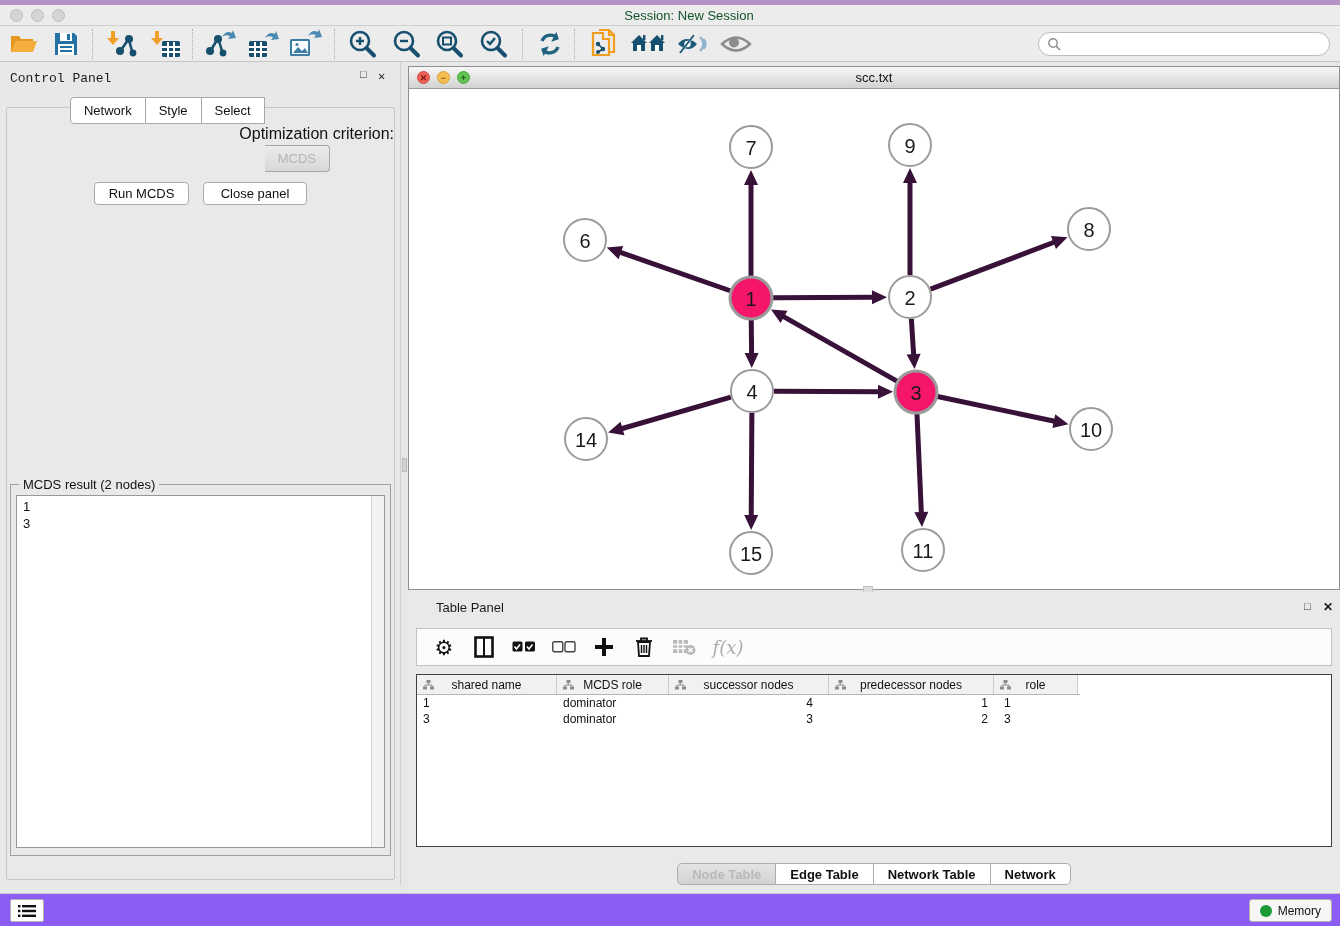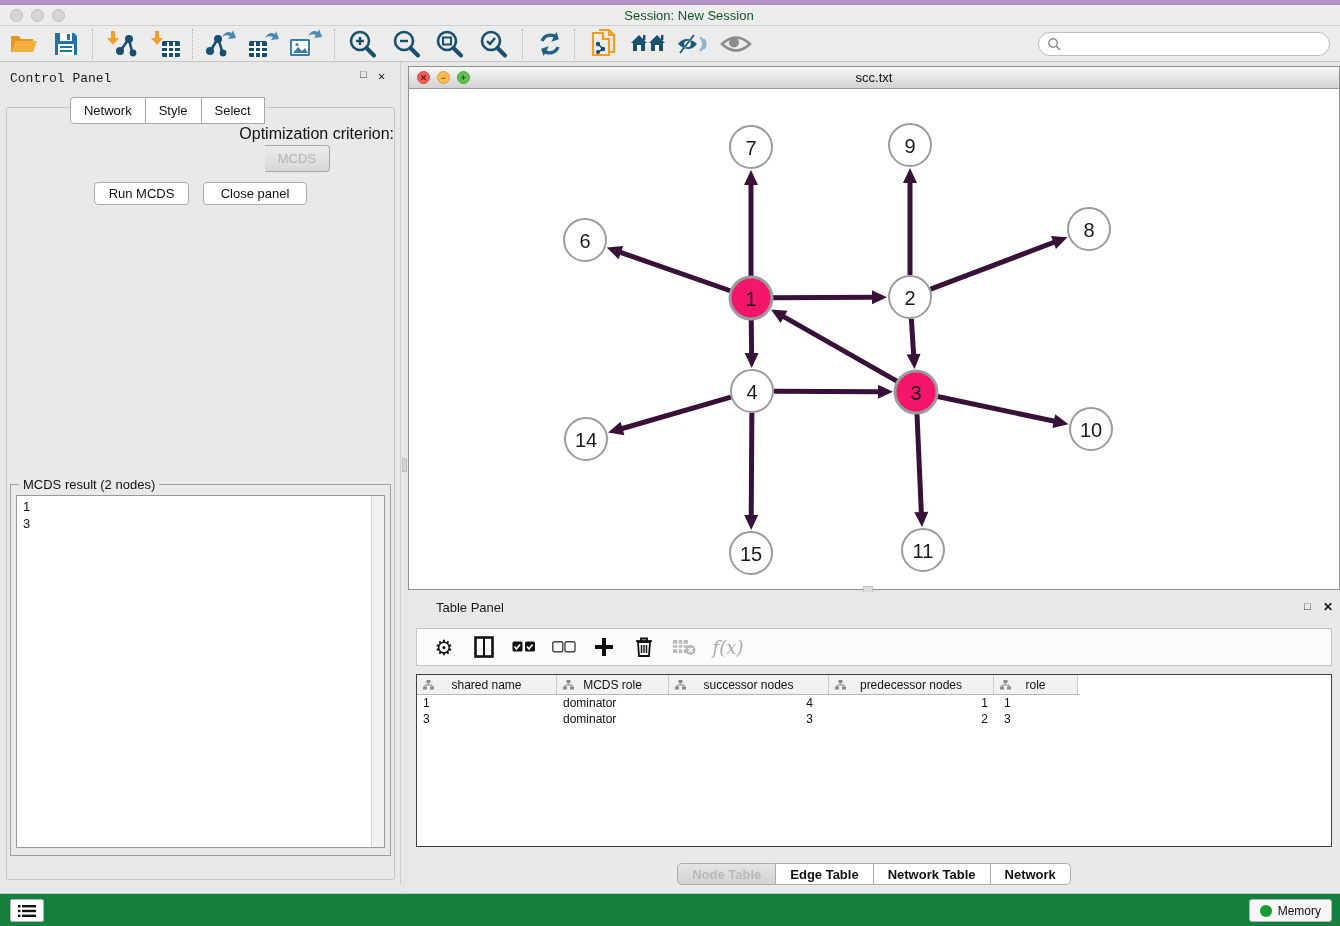"Memory" .statusbar { background: #15803d -> #8b5cf6 }
